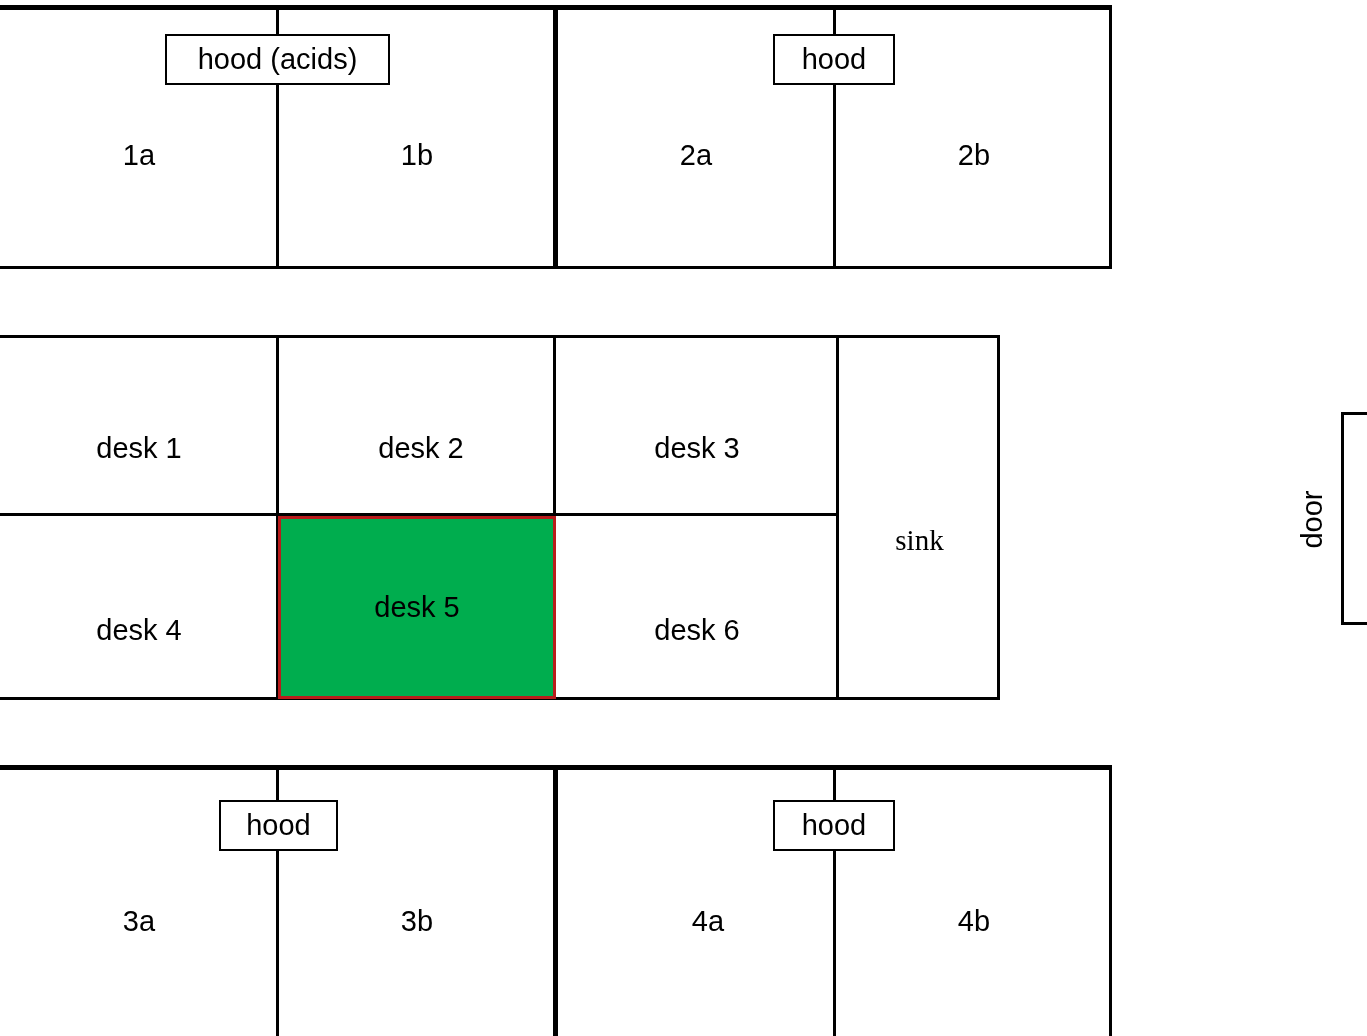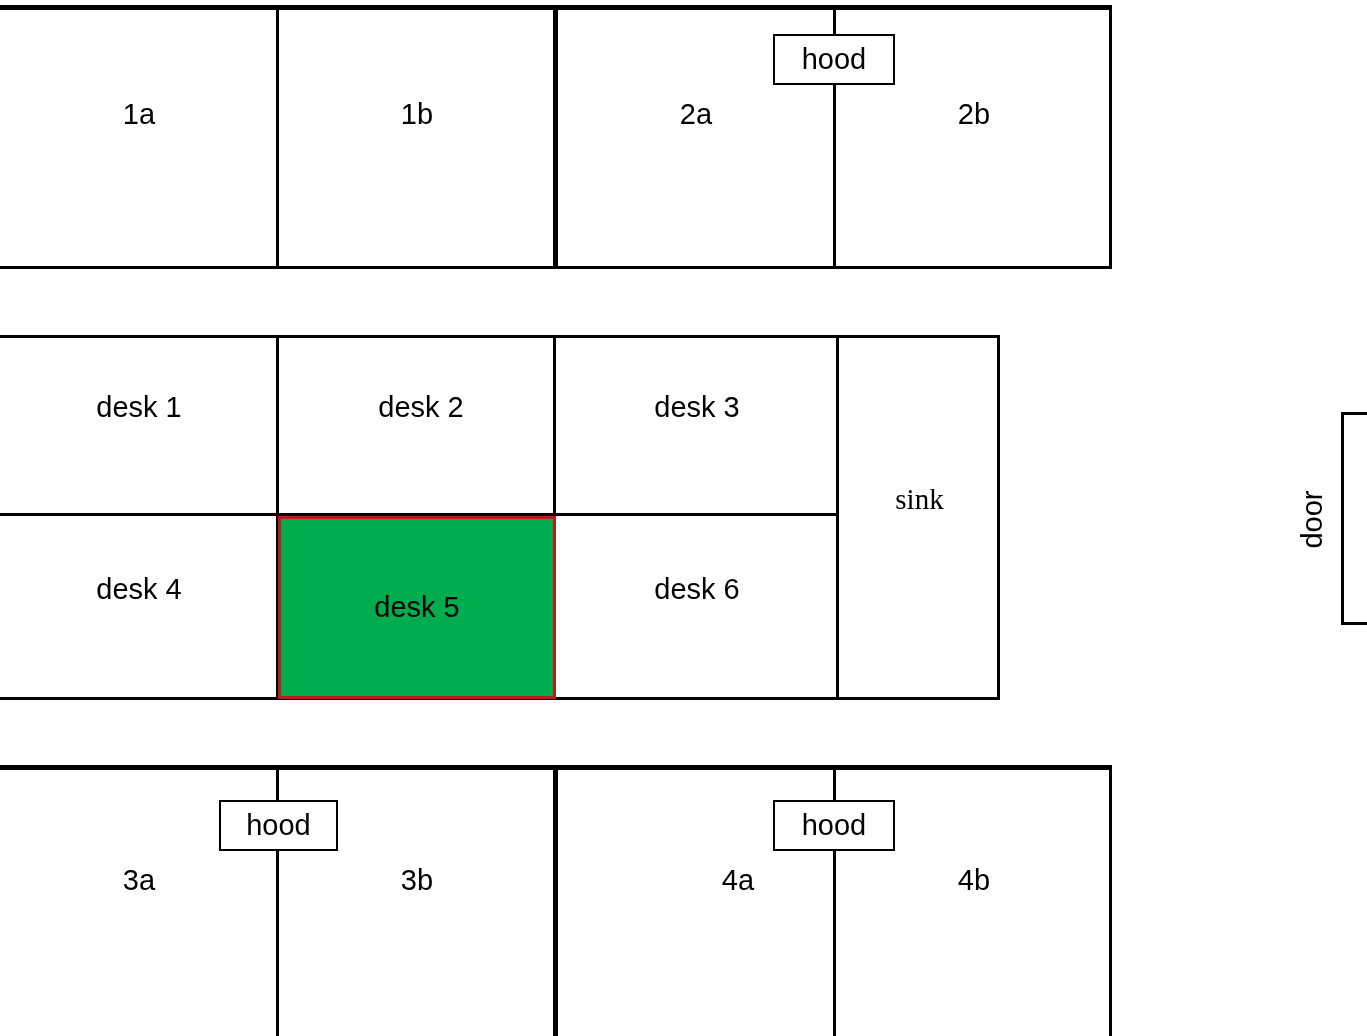"hood (acids)" div.hood-box { html: none -> <div> <span>hood (acids)</span> </div> }
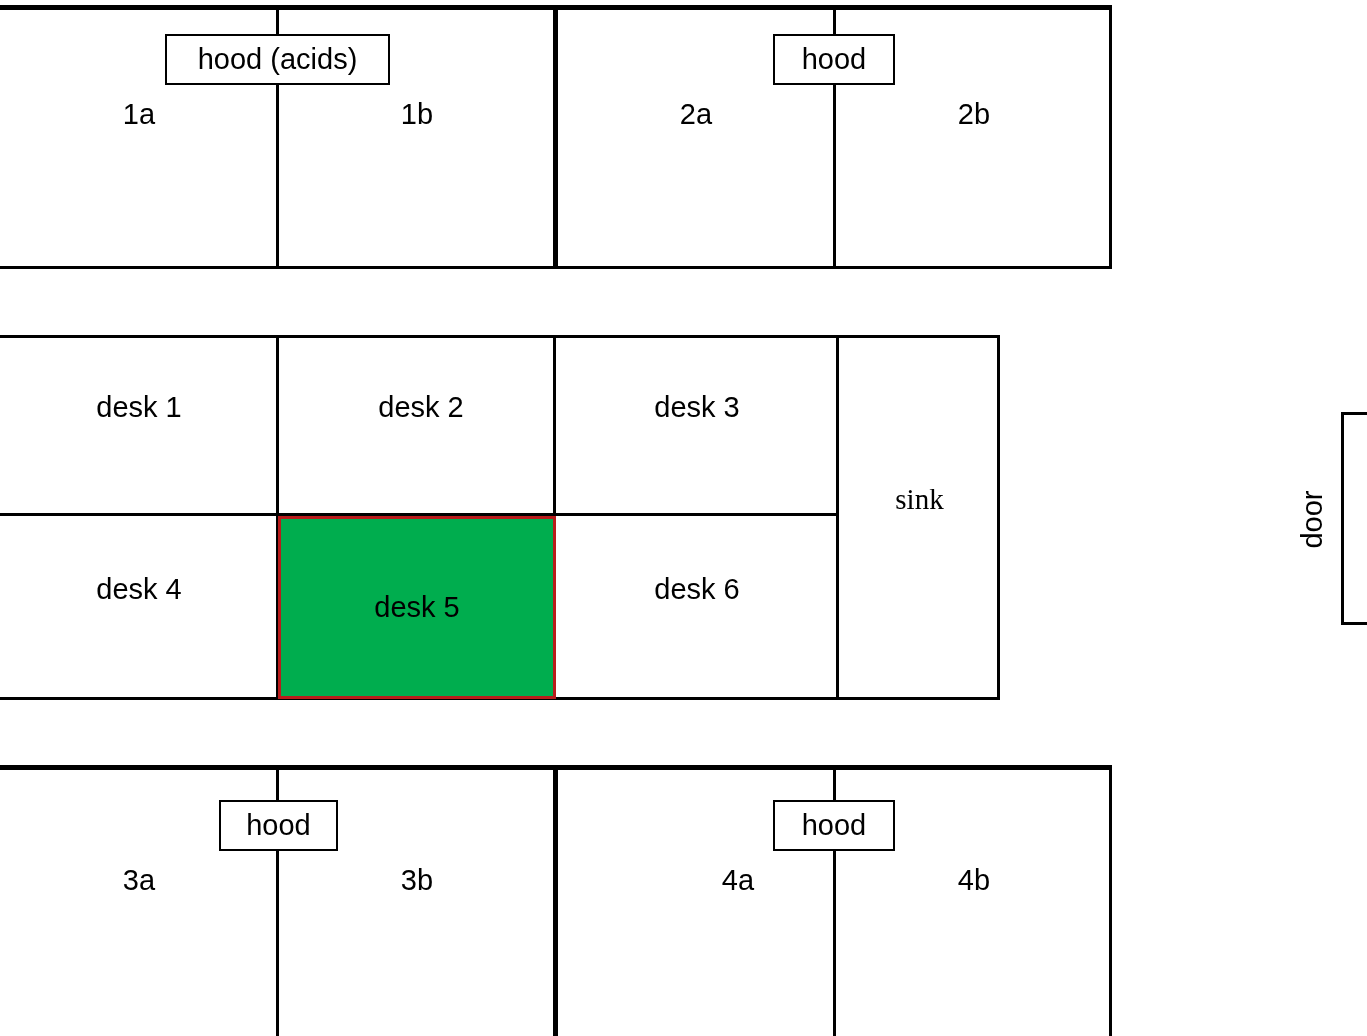"1a" .cell { align-items: flex-start -> flex-end }
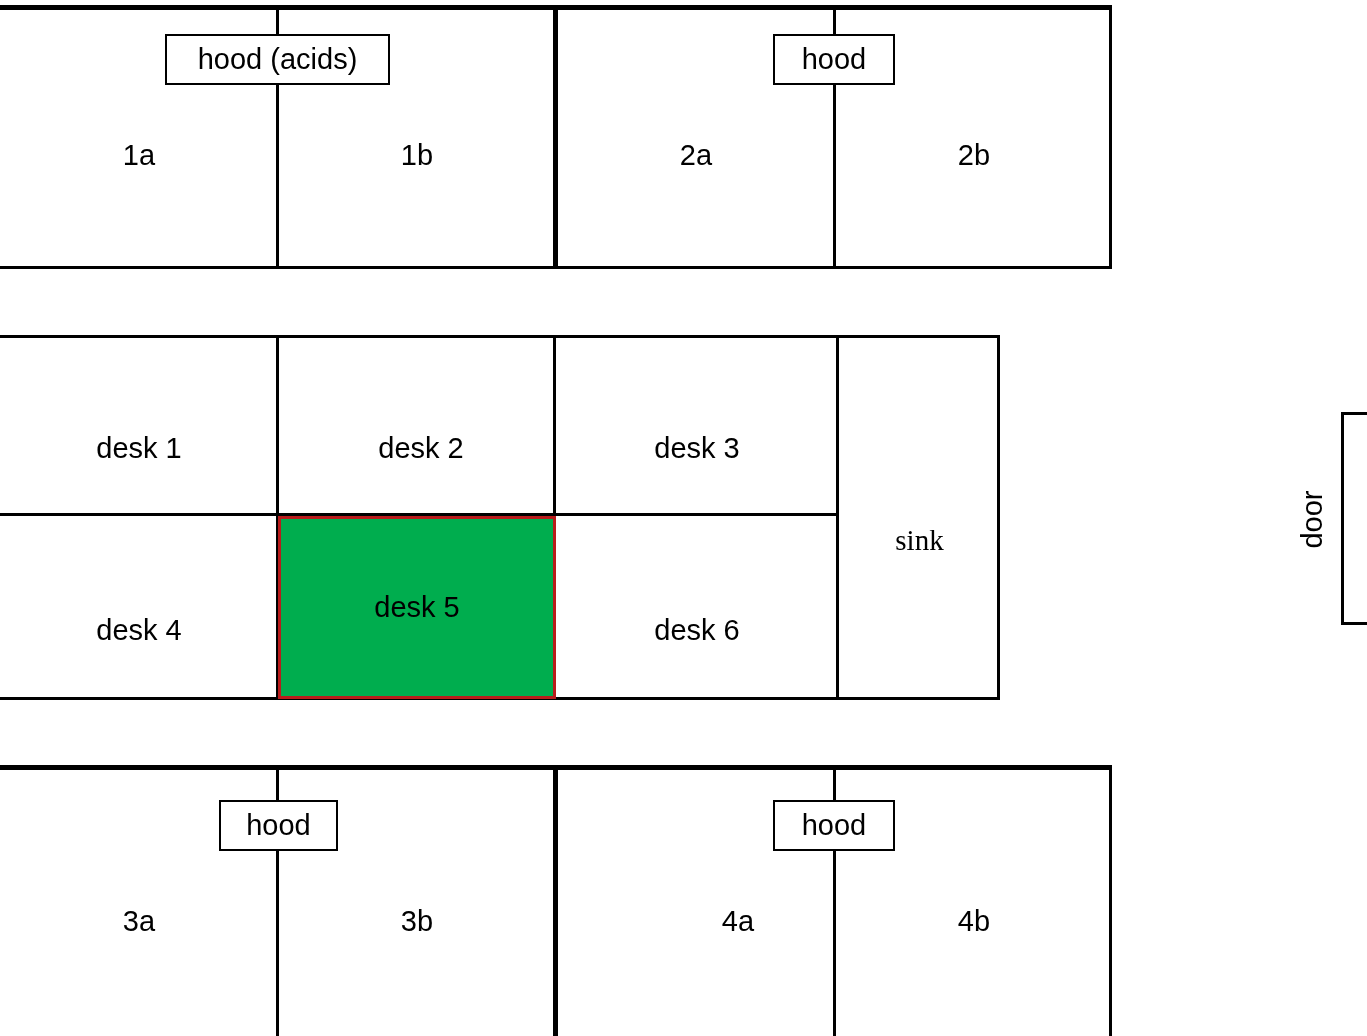"4a" div.cell { left: 588px -> 558px }
